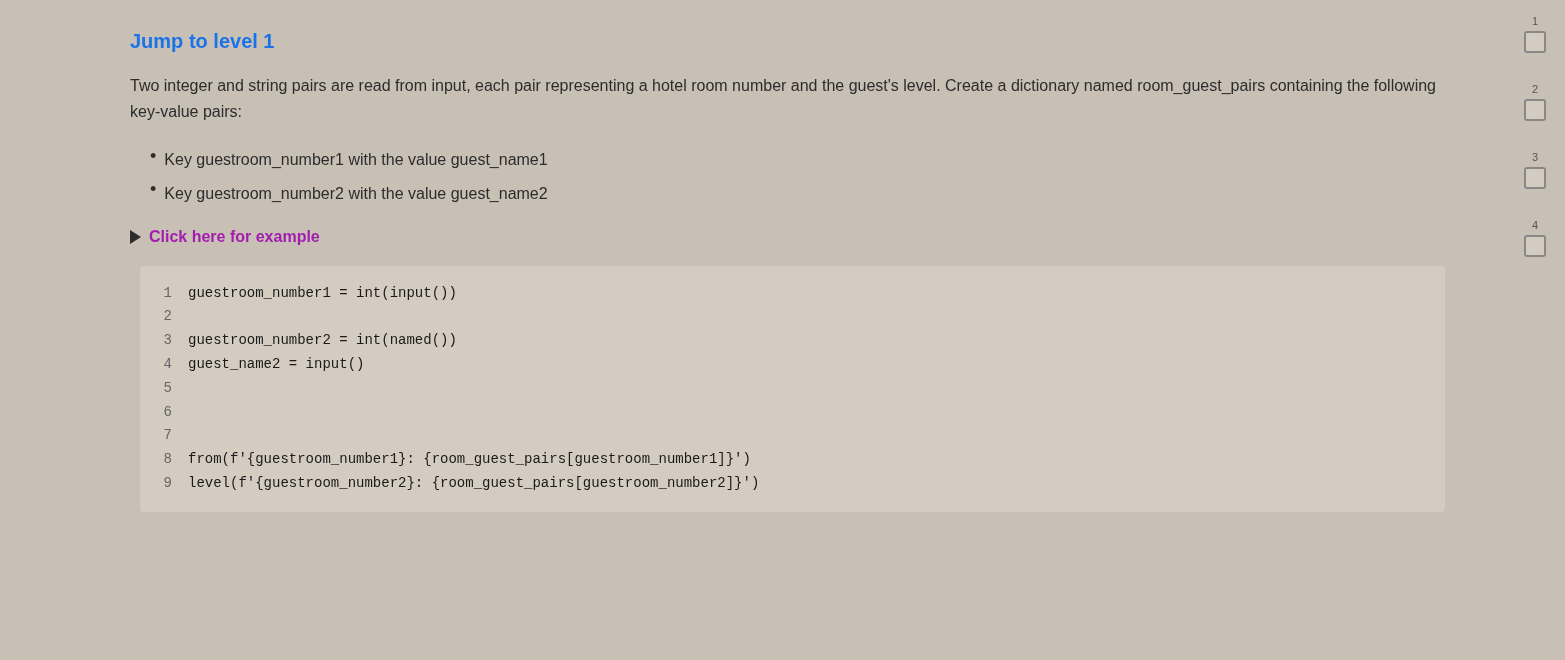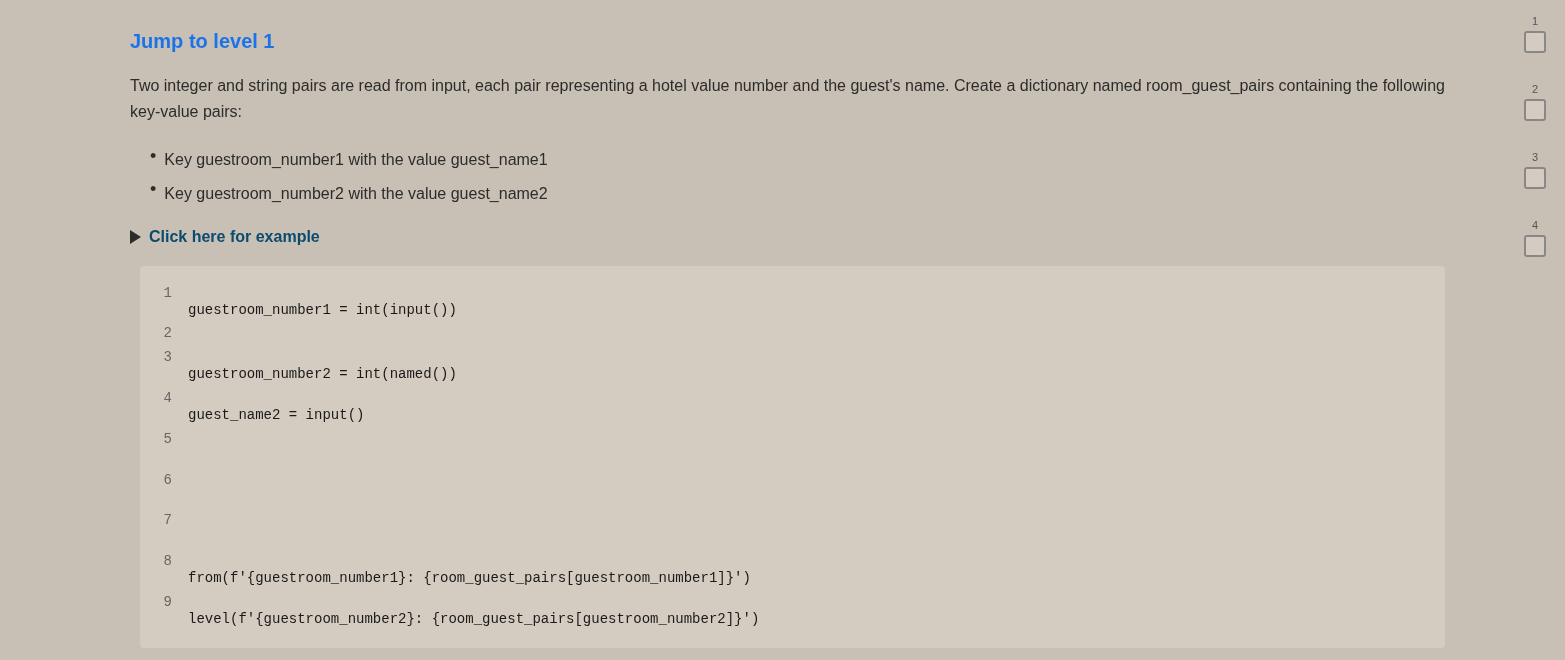"Two integer and string pairs" p.description { text: value number and the guest's name -> room number and the guest's level }
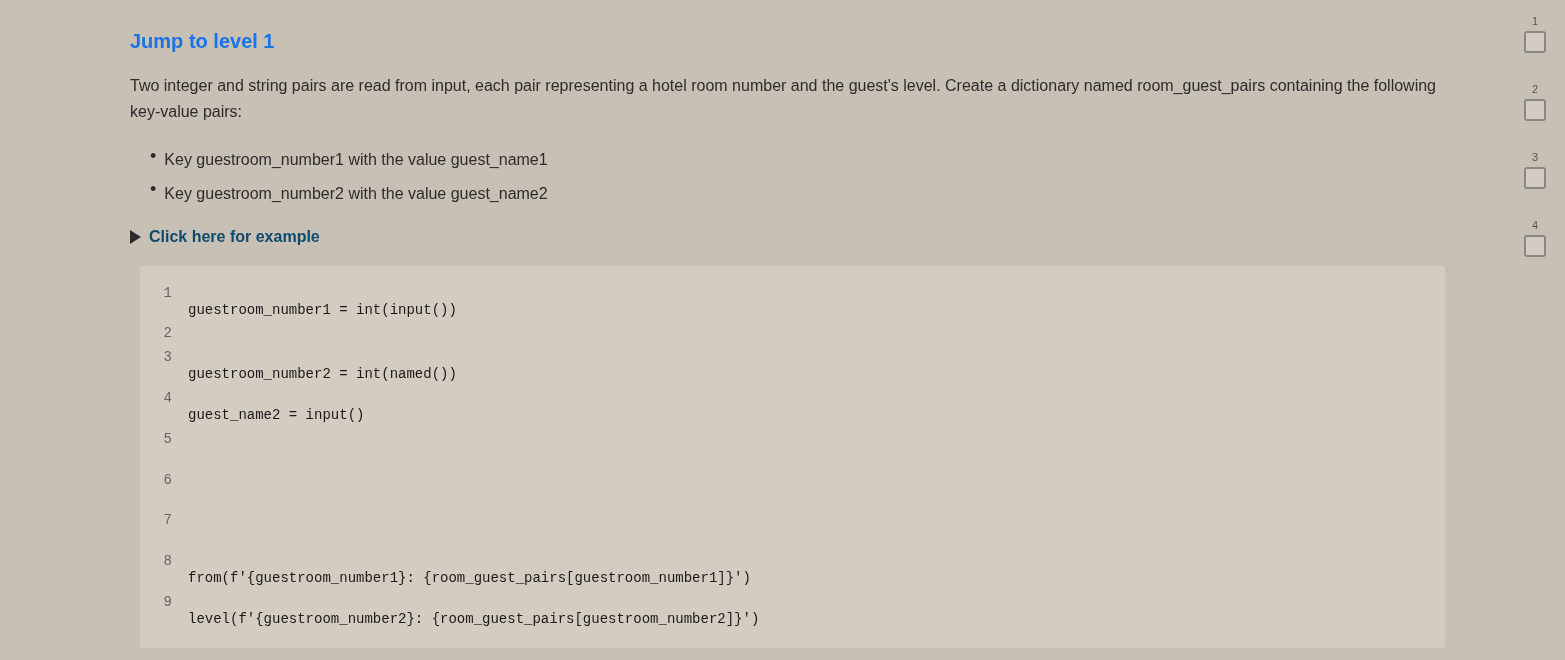"Click here for example" .click-example { color: #0c4a6e -> #a21caf }
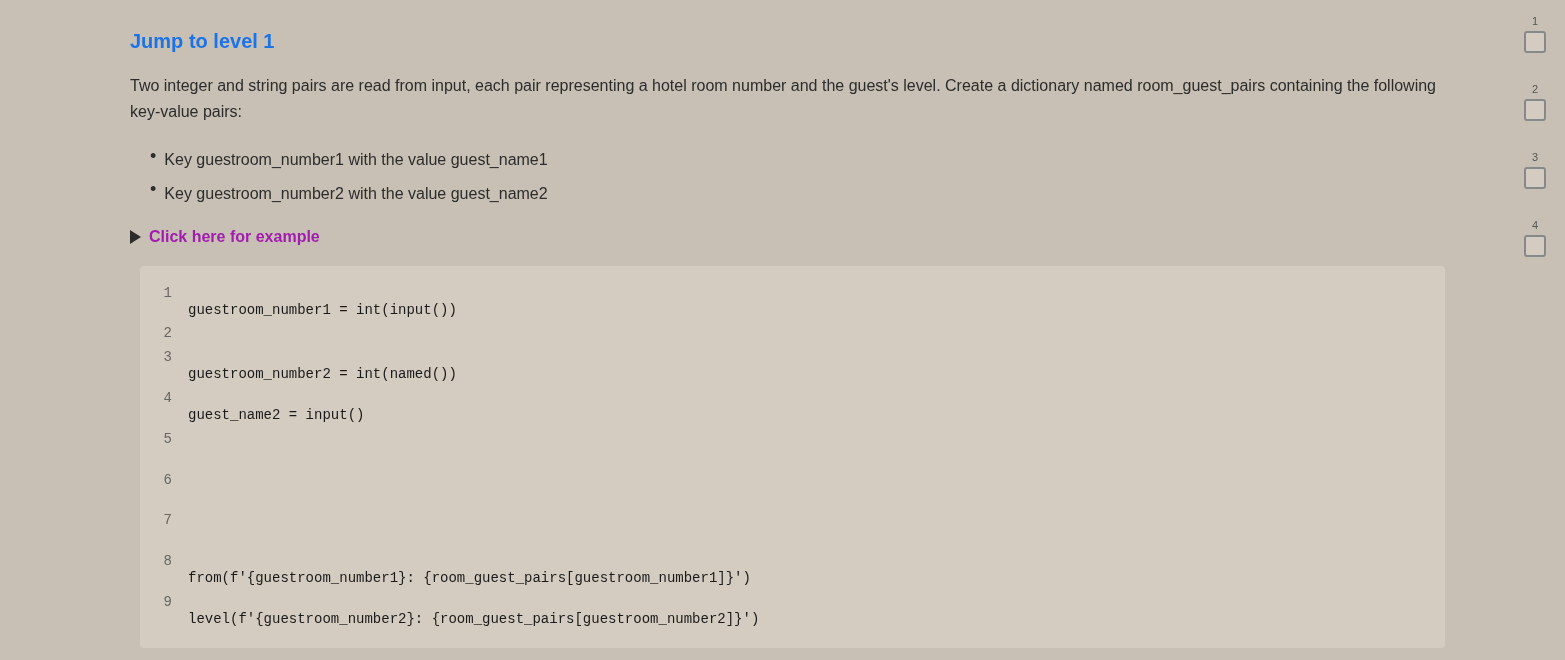"guestroom_number1 = int(input())" .line-code { margin-top: 17px -> none }
